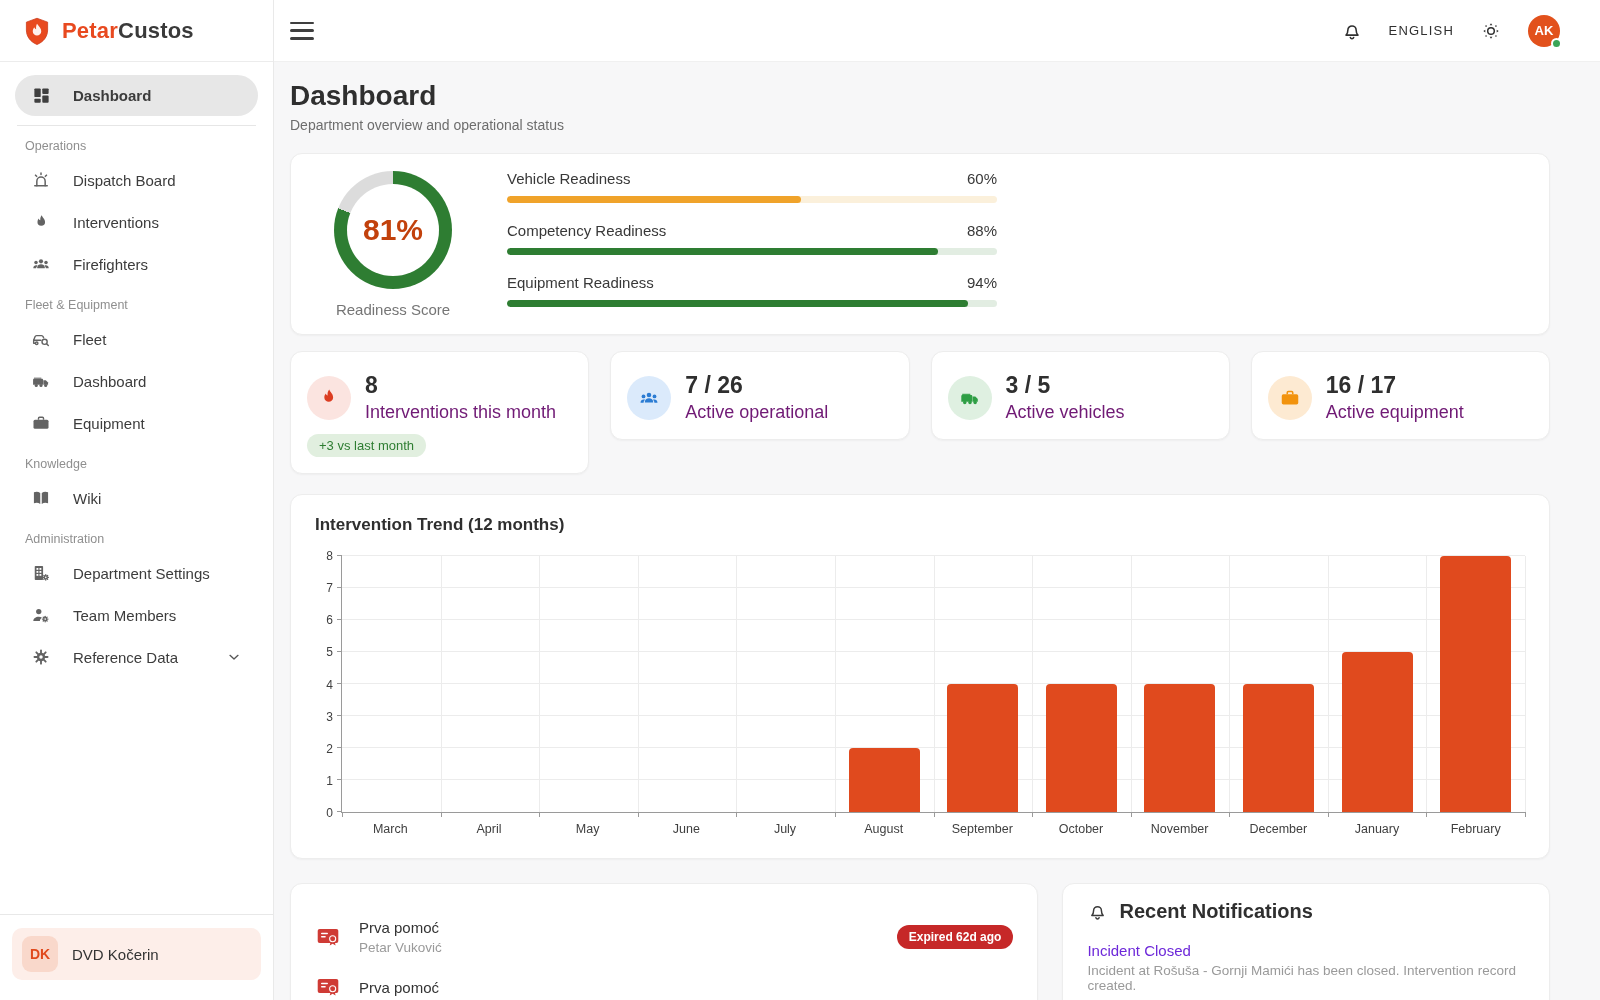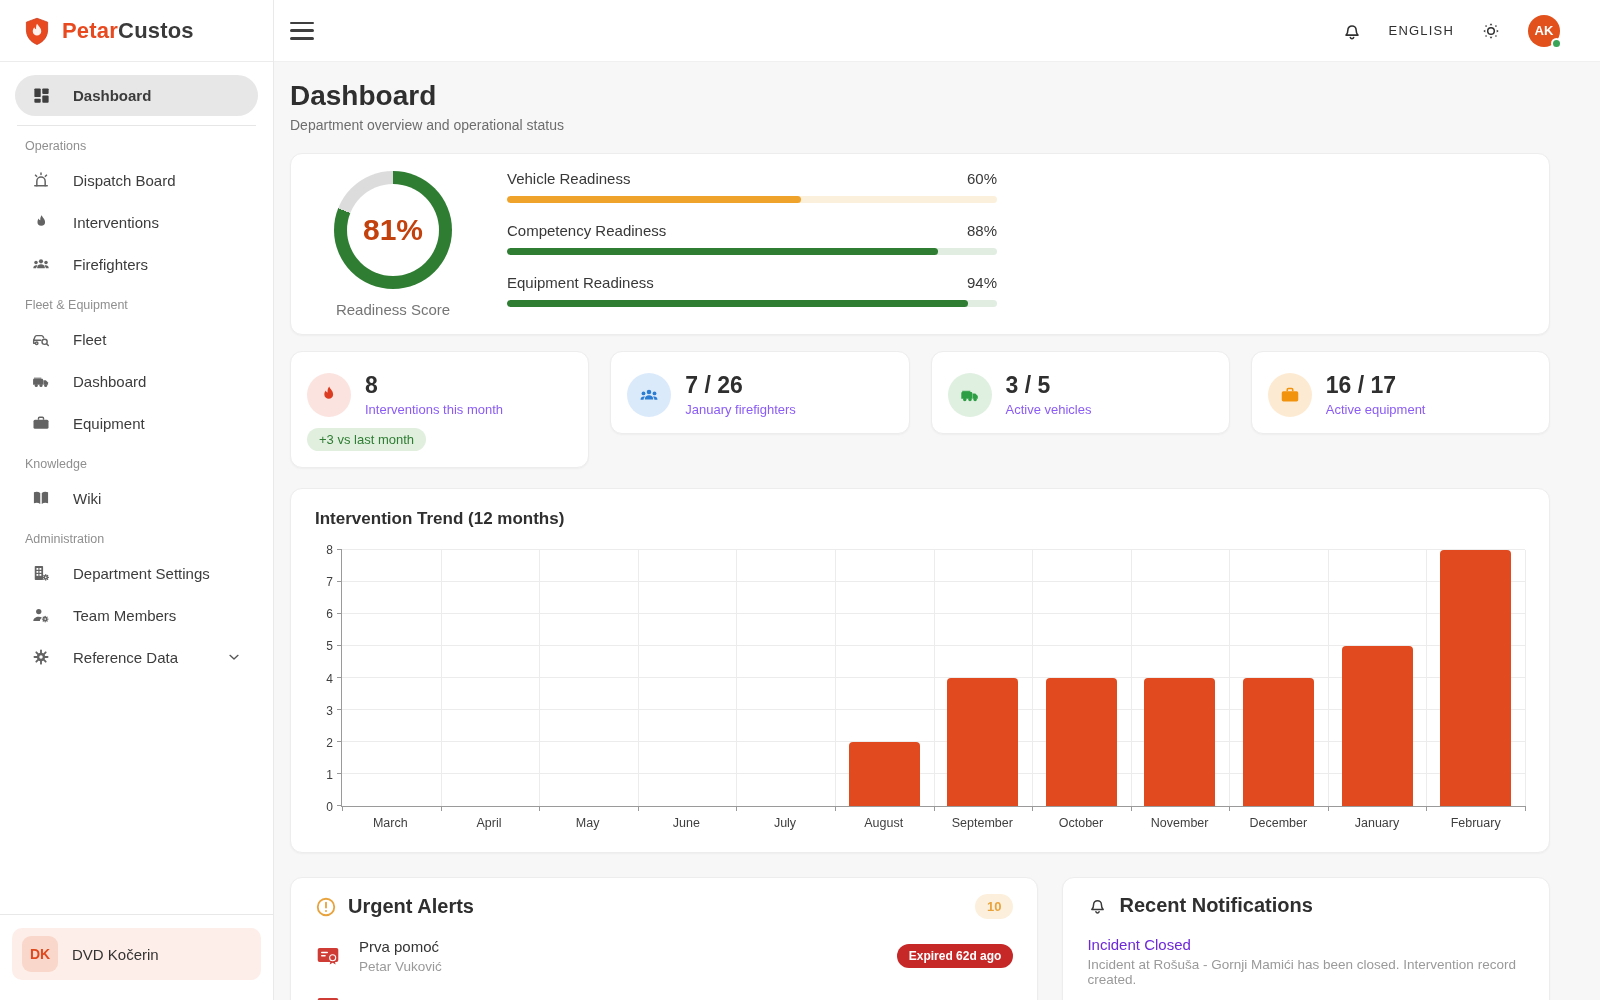"Interventions this month" .stat-label { color: #8b5cf6 -> #701a75; font-size: 13px -> 18px }
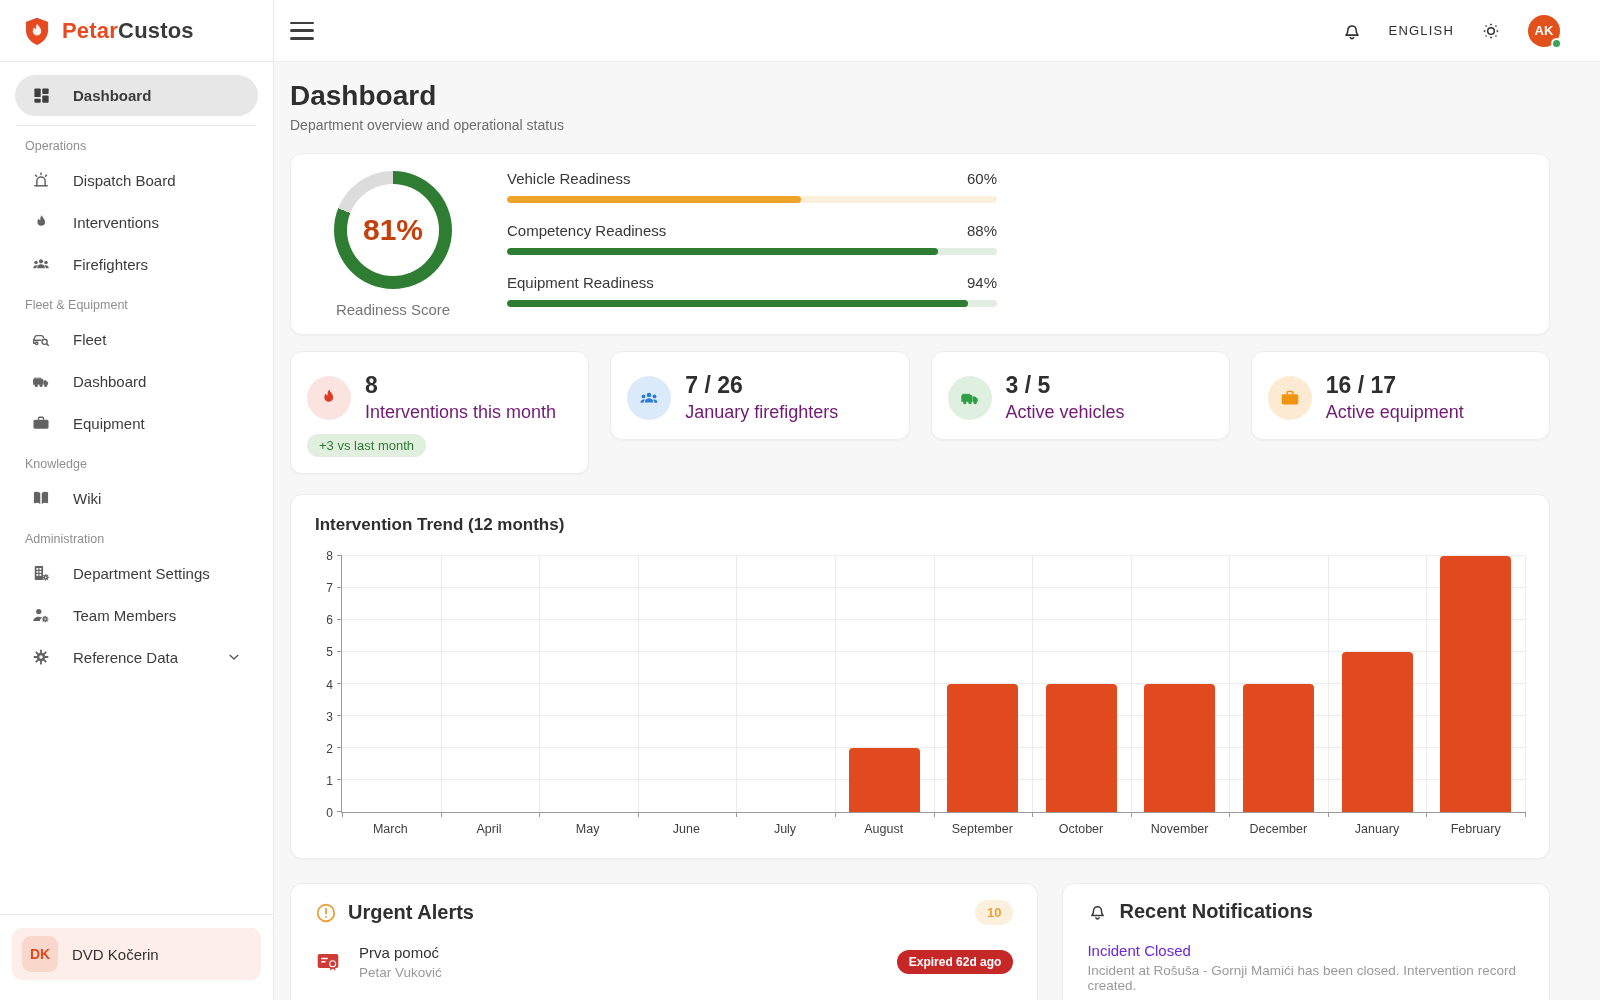"January firefighters" div.stat-label { text: January firefighters -> Active operational }
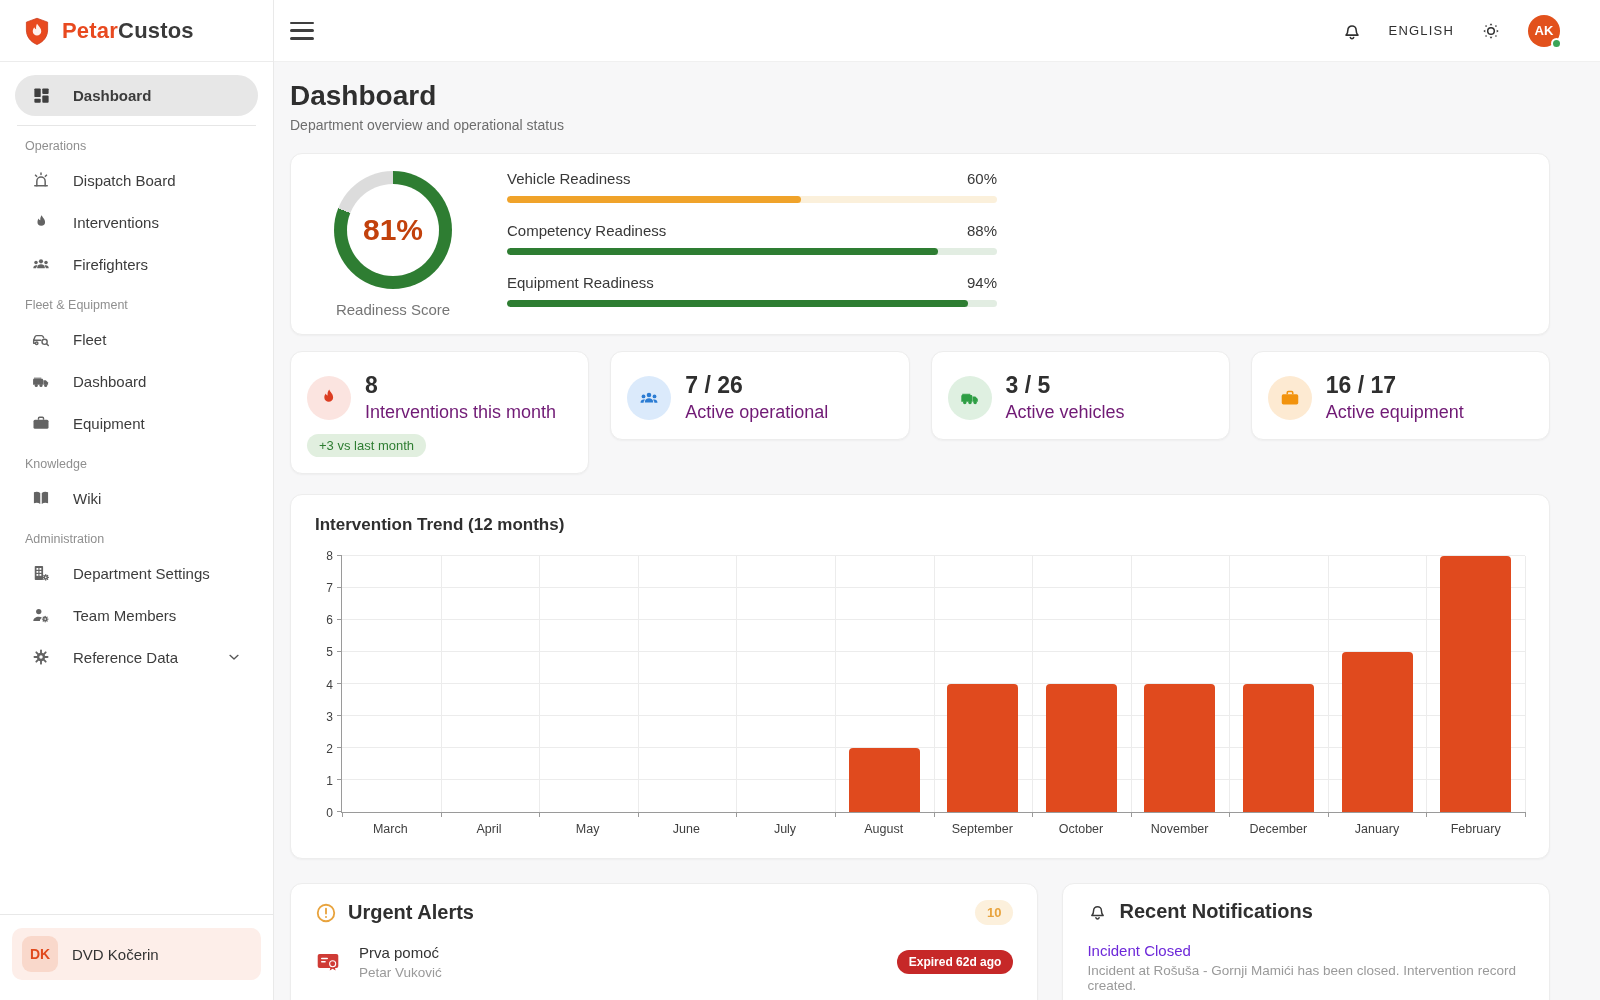"Urgent Alerts" div.card-head { html: <div> <span> <svg> <circle></circle> <path></path> <circle></circle> </svg> </span> <span>Urgent Alerts</span> <span>10</span> </div> -> none }
